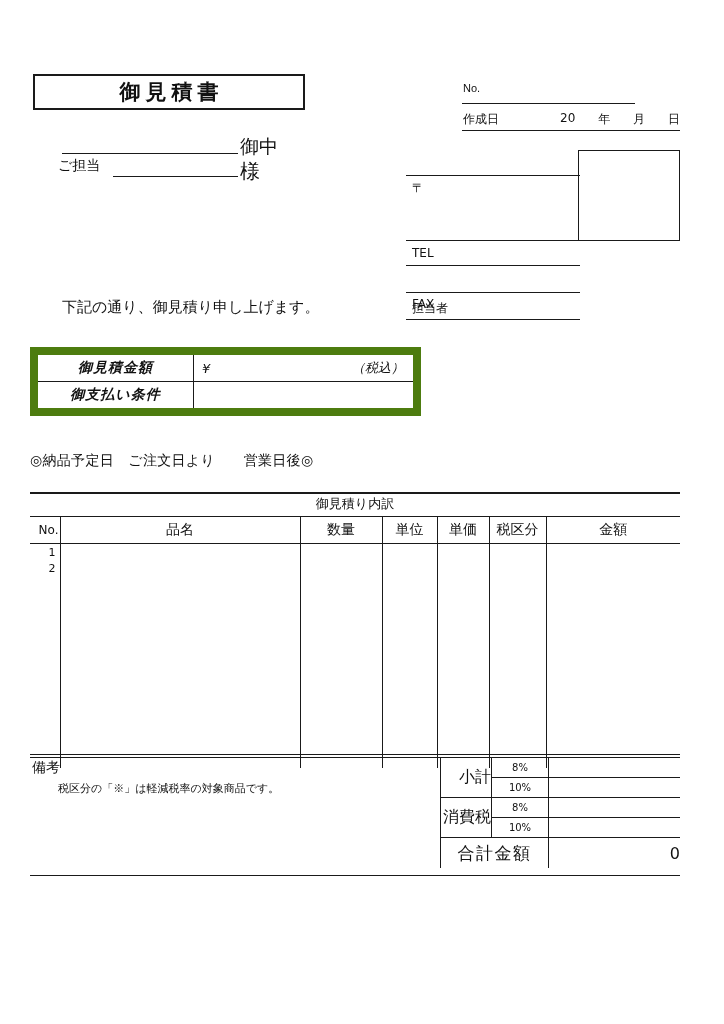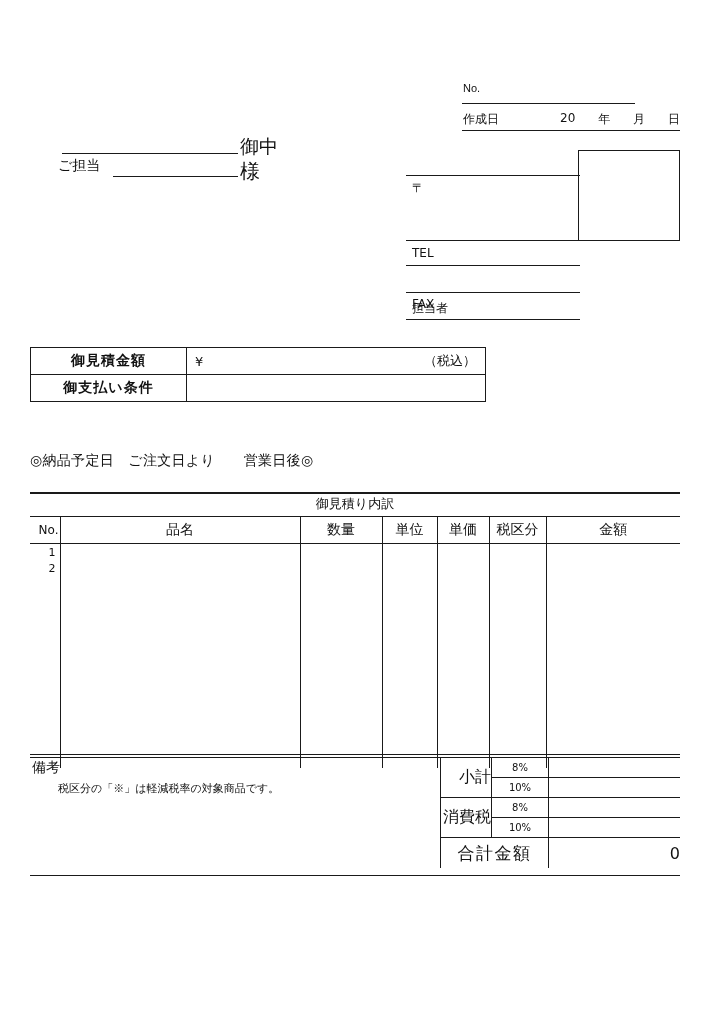"御見積書" div.abs { html: none -> <div> <div>御見積書</div> </div> }
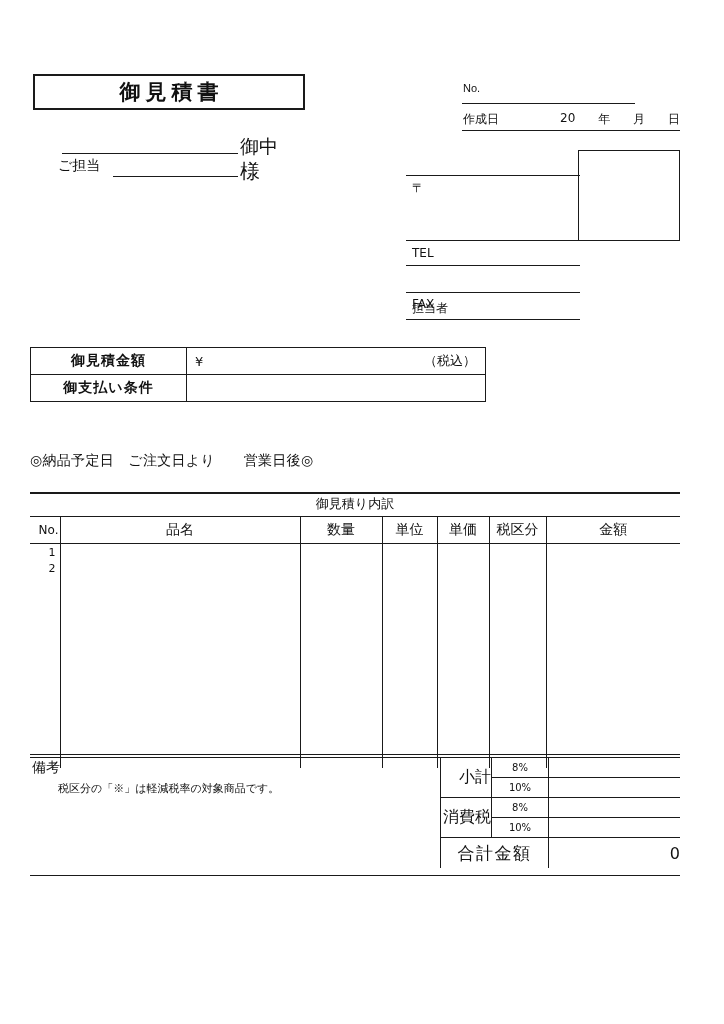"下記の通り、御見積り申し上げます。" div.abs { html: none -> <div>下記の通り、御見積り申し上げます。</div> }
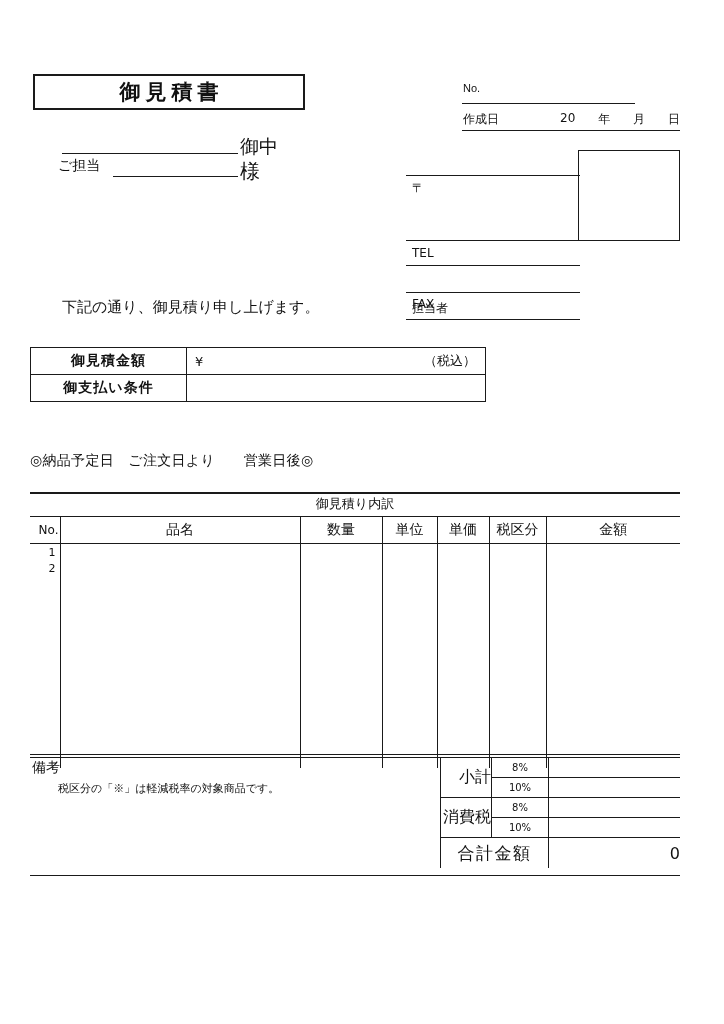"御見積金額" #summary-table { border: 1px solid #4d7c0f -> 8px solid #4d7c0f; font-style: none -> italic; width: 456px -> 391px }
